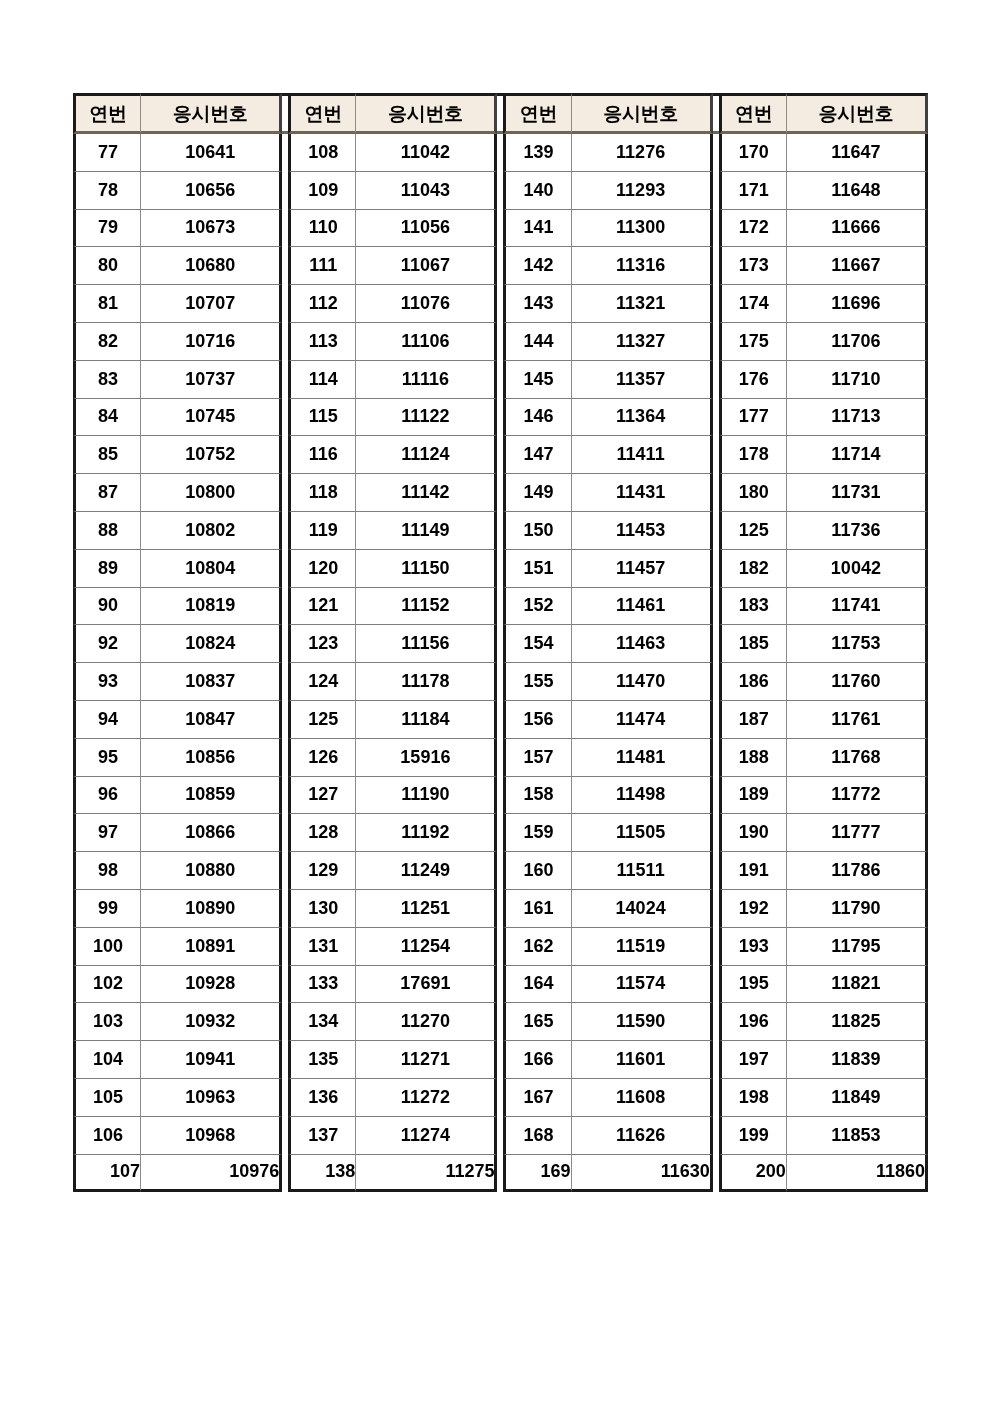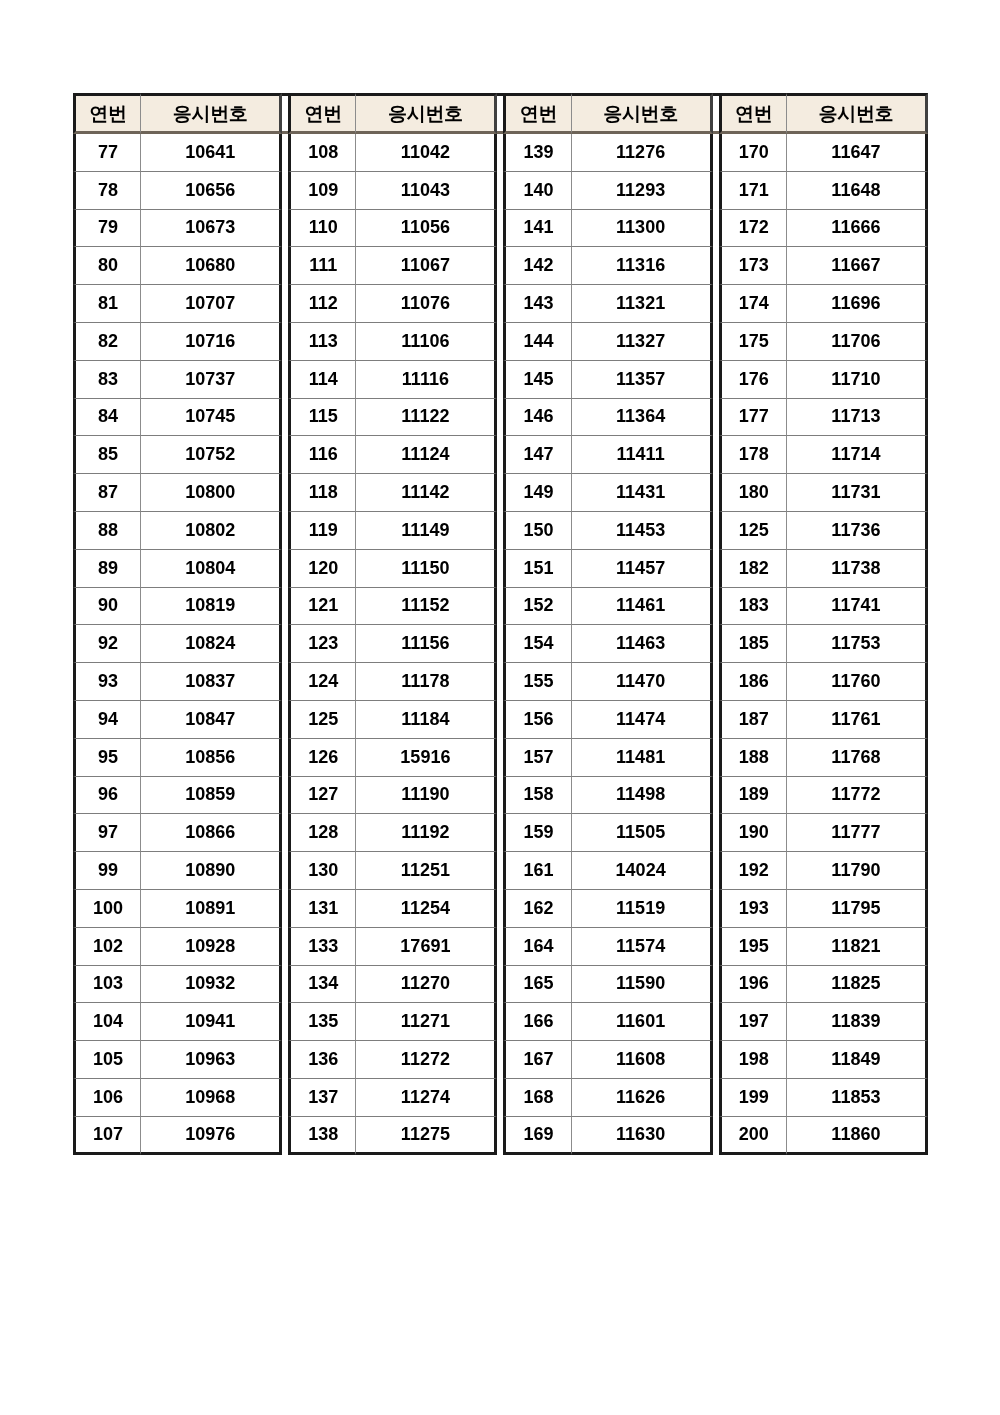"11738" td.grp-last { text: 11738 -> 10042 }
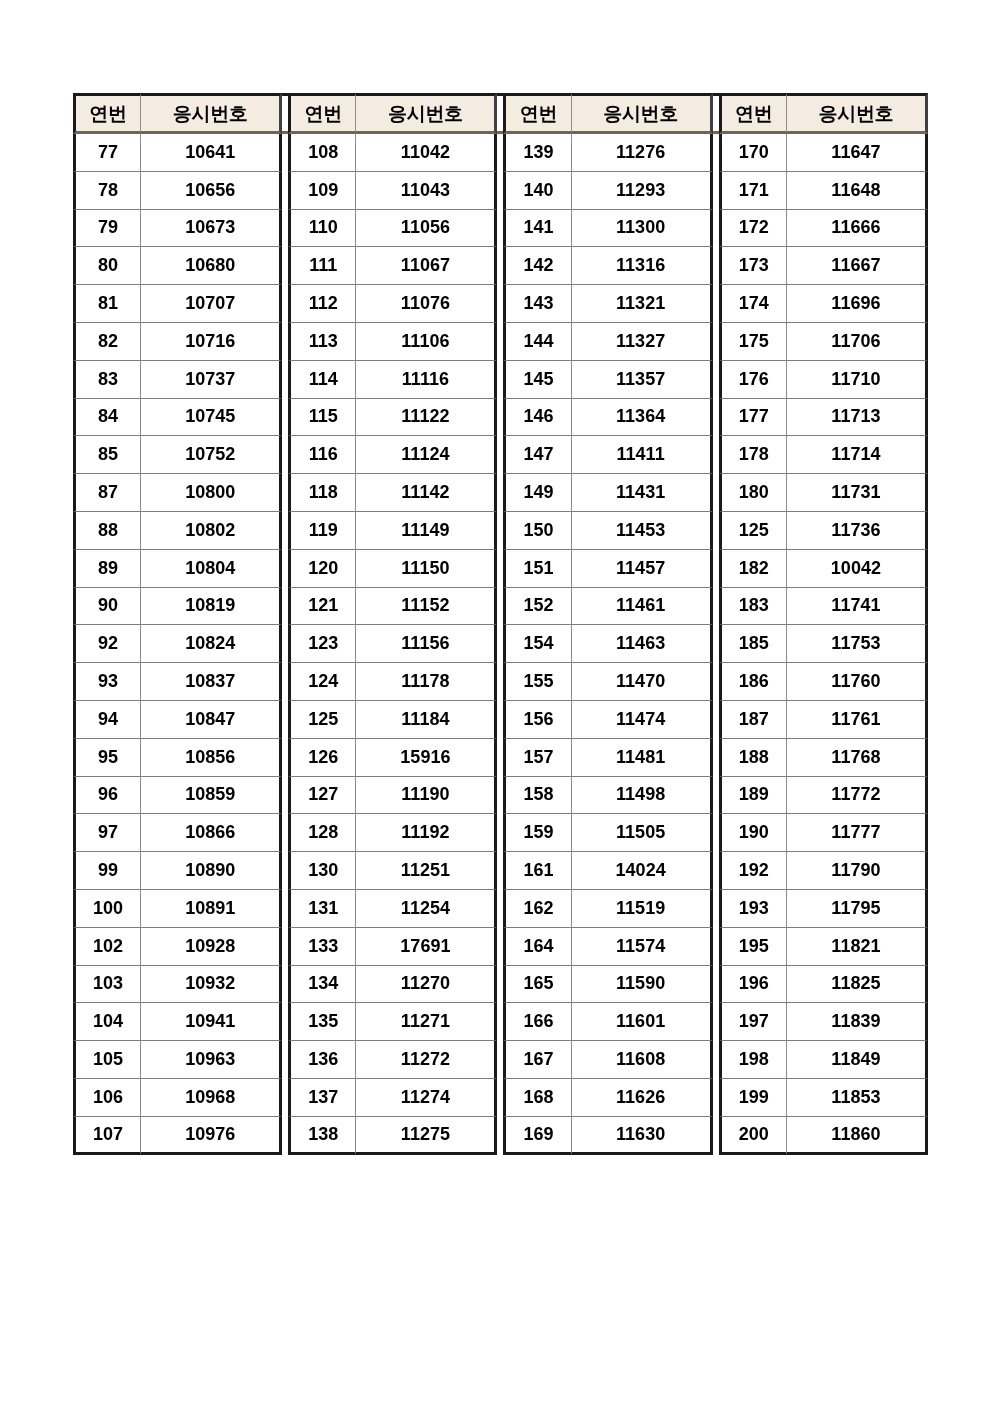"98" tr { html: none -> <tr> <td>98</td> <td>10880</td> <td></td> <td>129</td> <td>11249</td> <td></td> <td>160</td> <td>11511</td> <td></td> <td>191</td> <td>11786</td> </tr> }
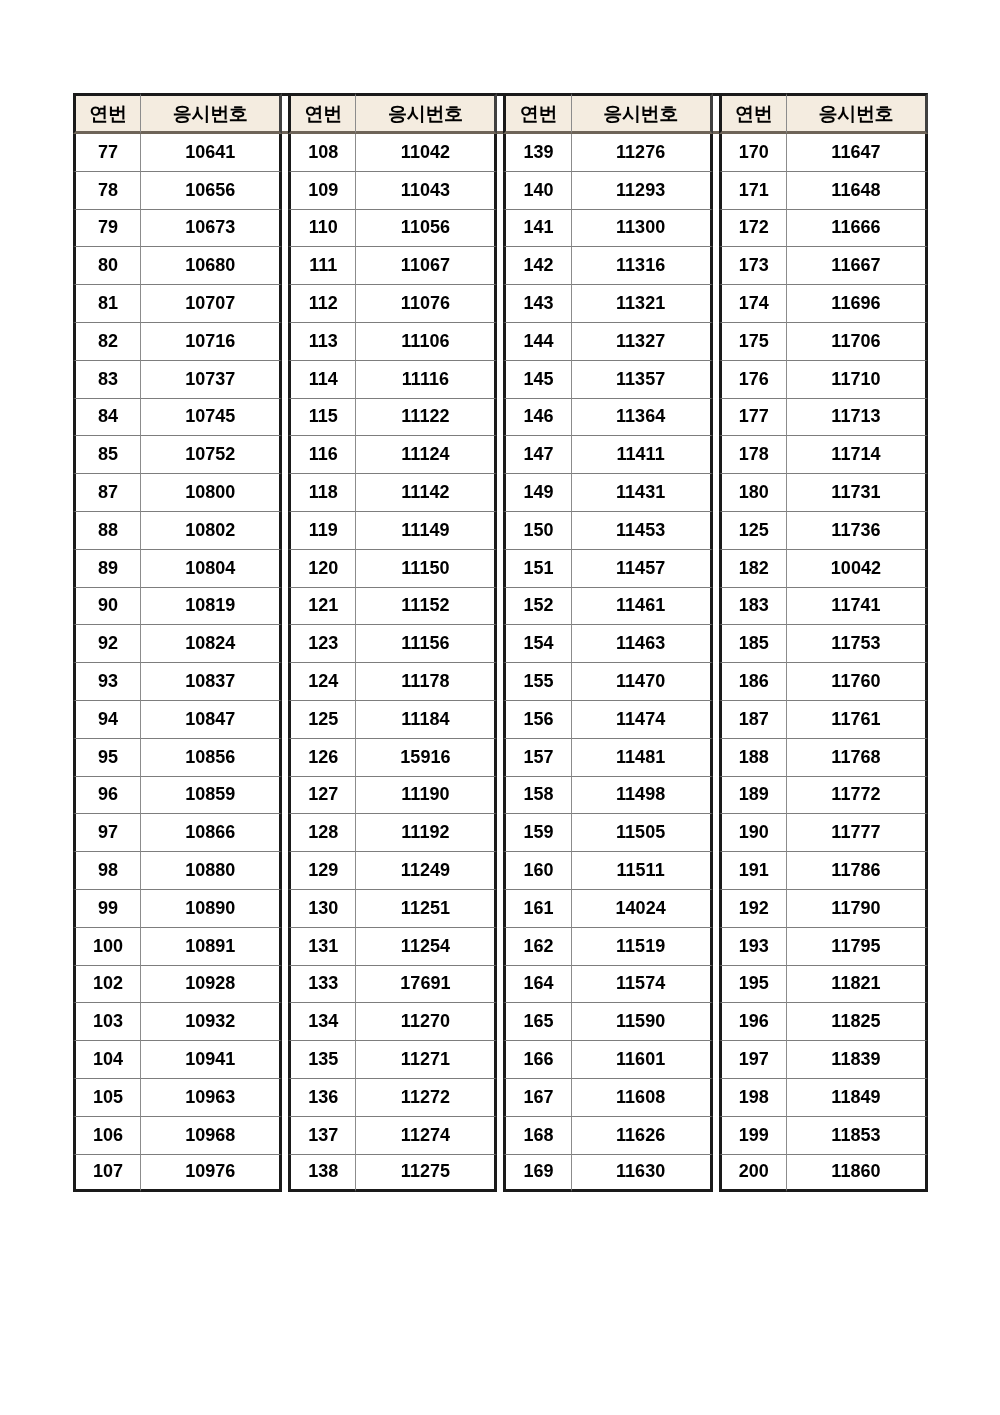"107" table.roster tbody tr:last-child td { text-align: none -> right }
